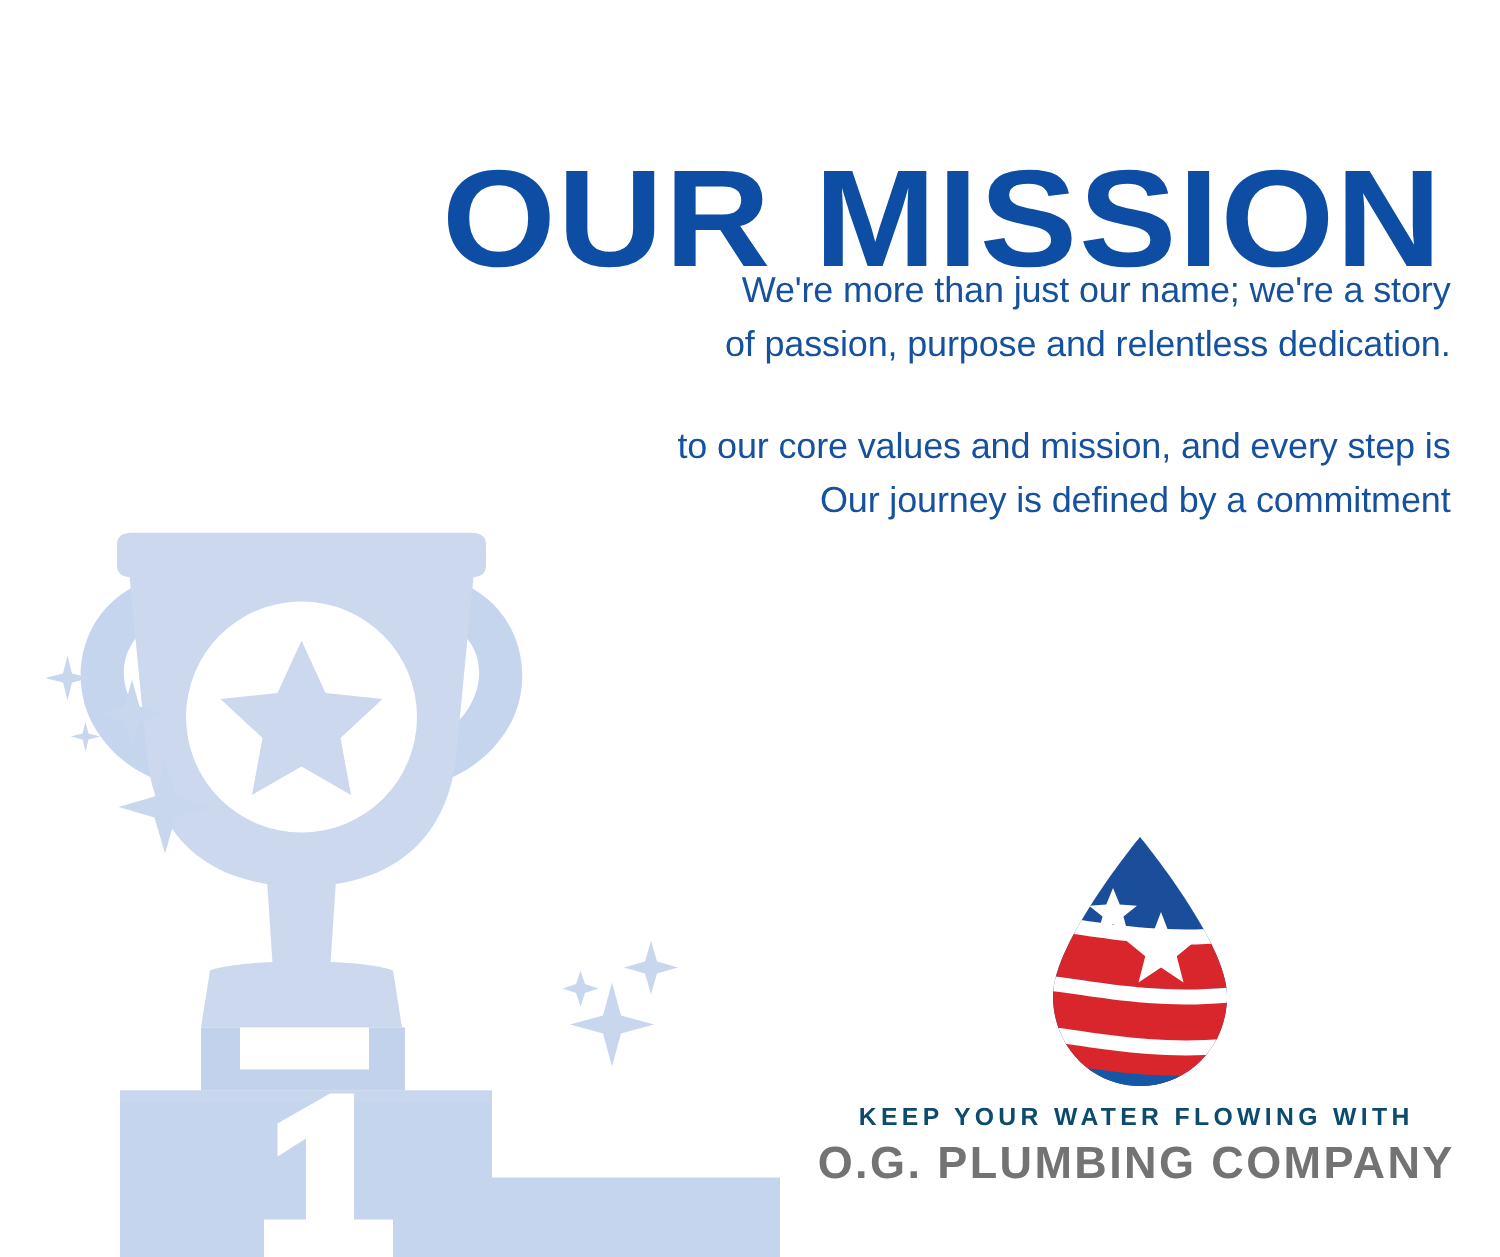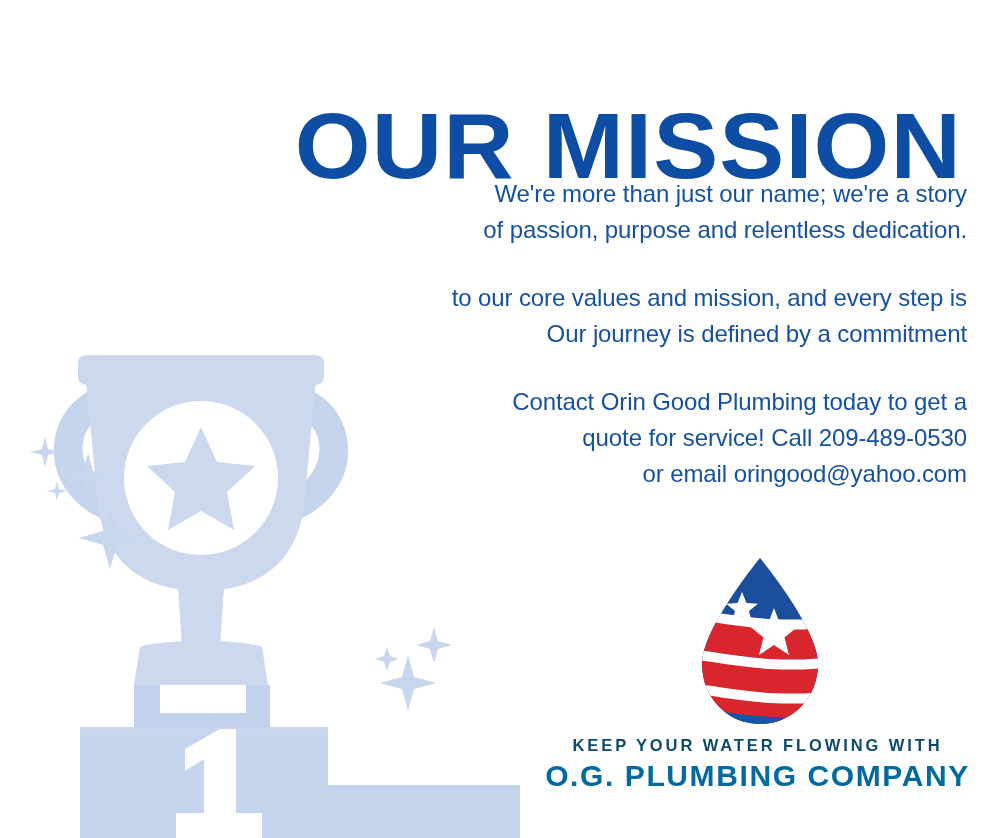"Contact Orin Good Plumbing today" p.para { html: <p> <span>Contact Orin Good Plumbing today to get a</span> <span>quote for service! Call 209-489-0530</span> <span>or email oringood@yahoo.com</span> </p> -> none }
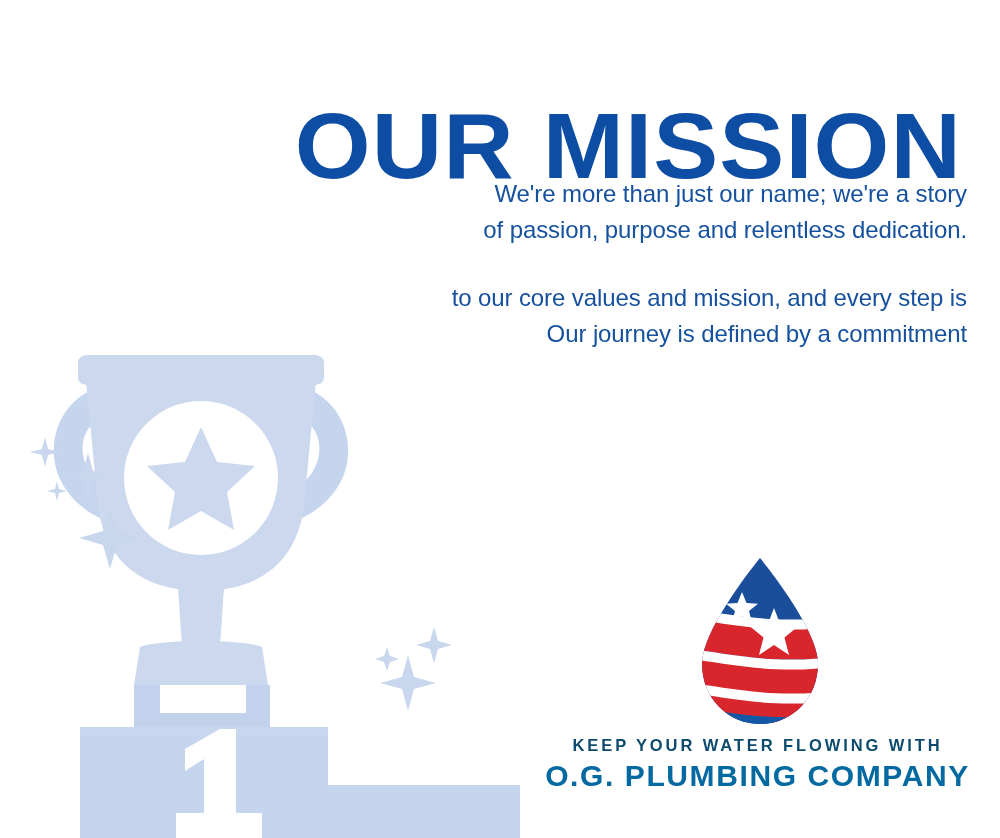"O.G. PLUMBING COMPANY" #logo-name { color: #0369a1 -> #737373 }
